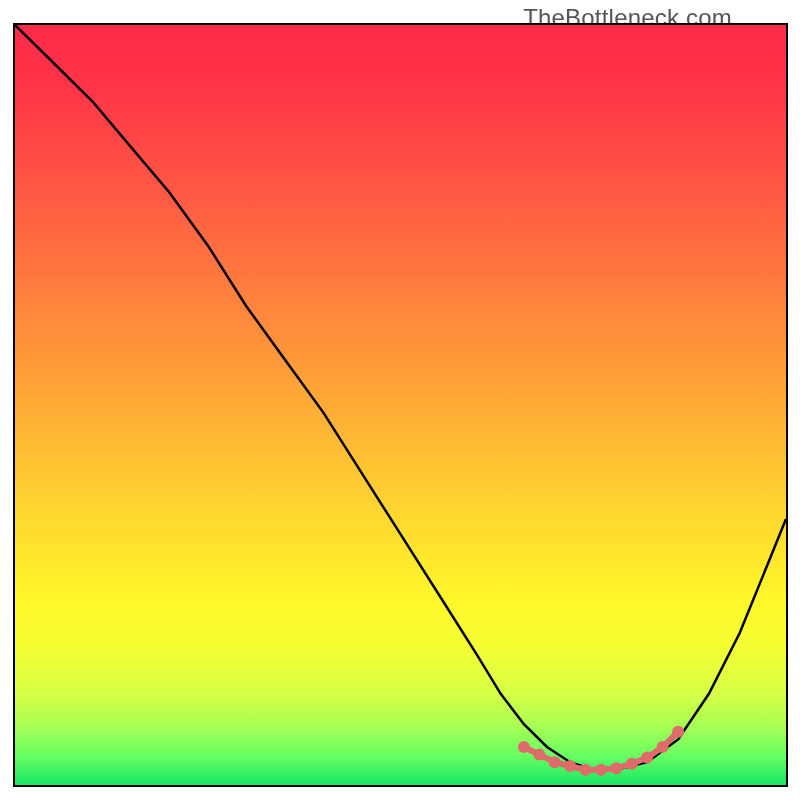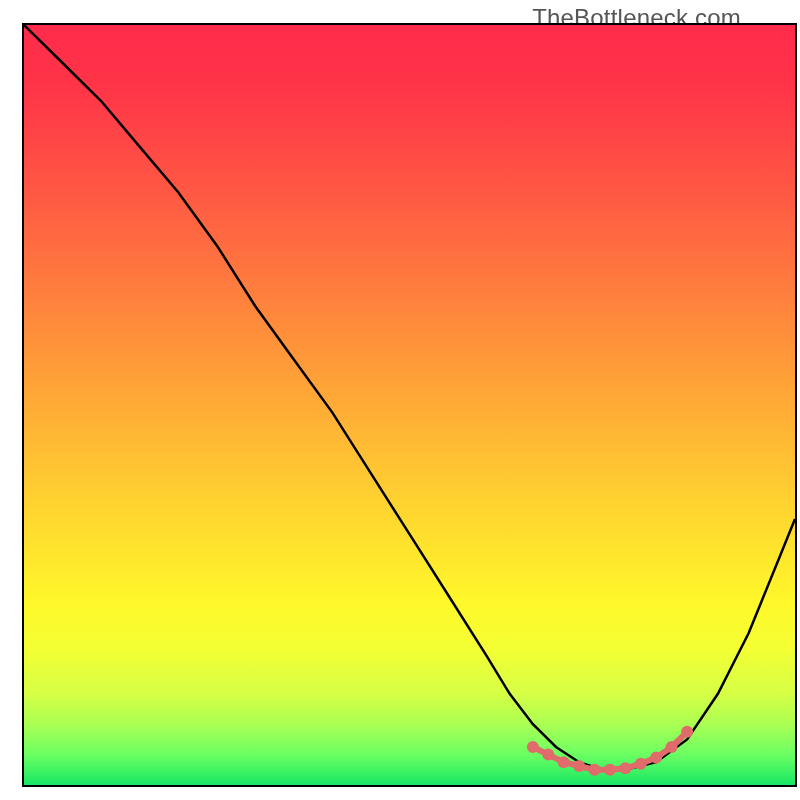"TheBottleneck.com" .wrap { margin-left: 9px -> none }
